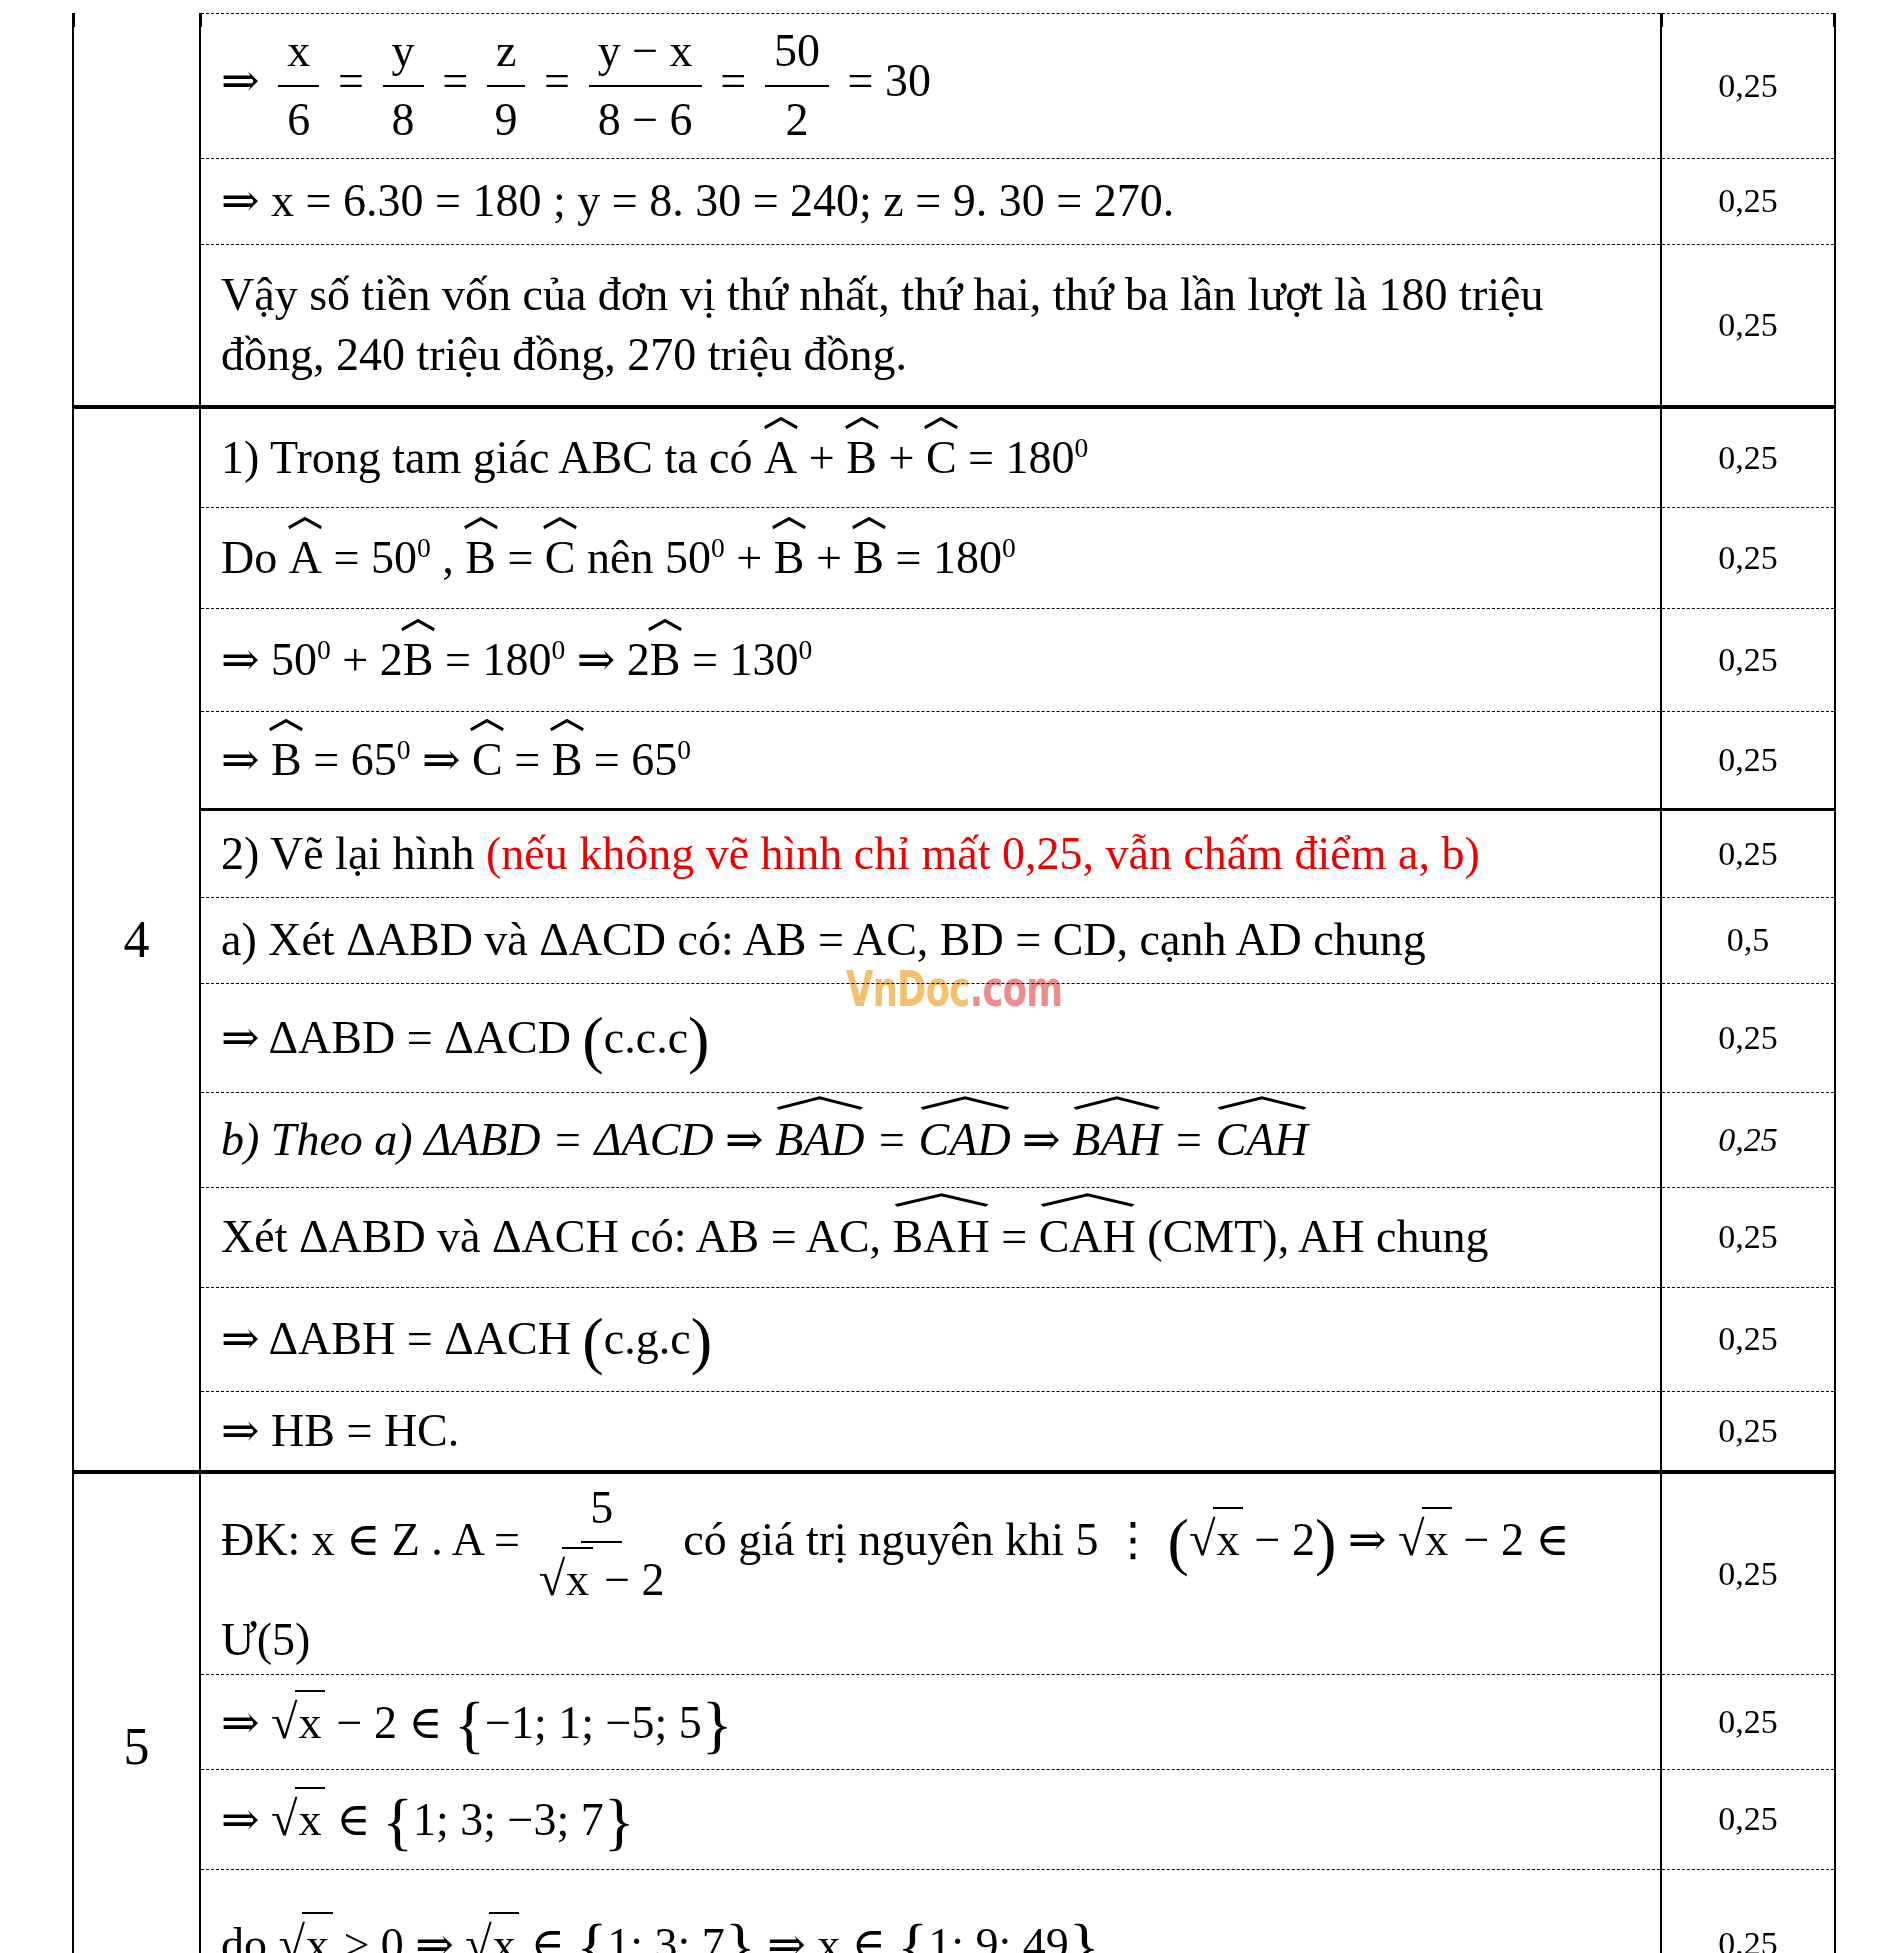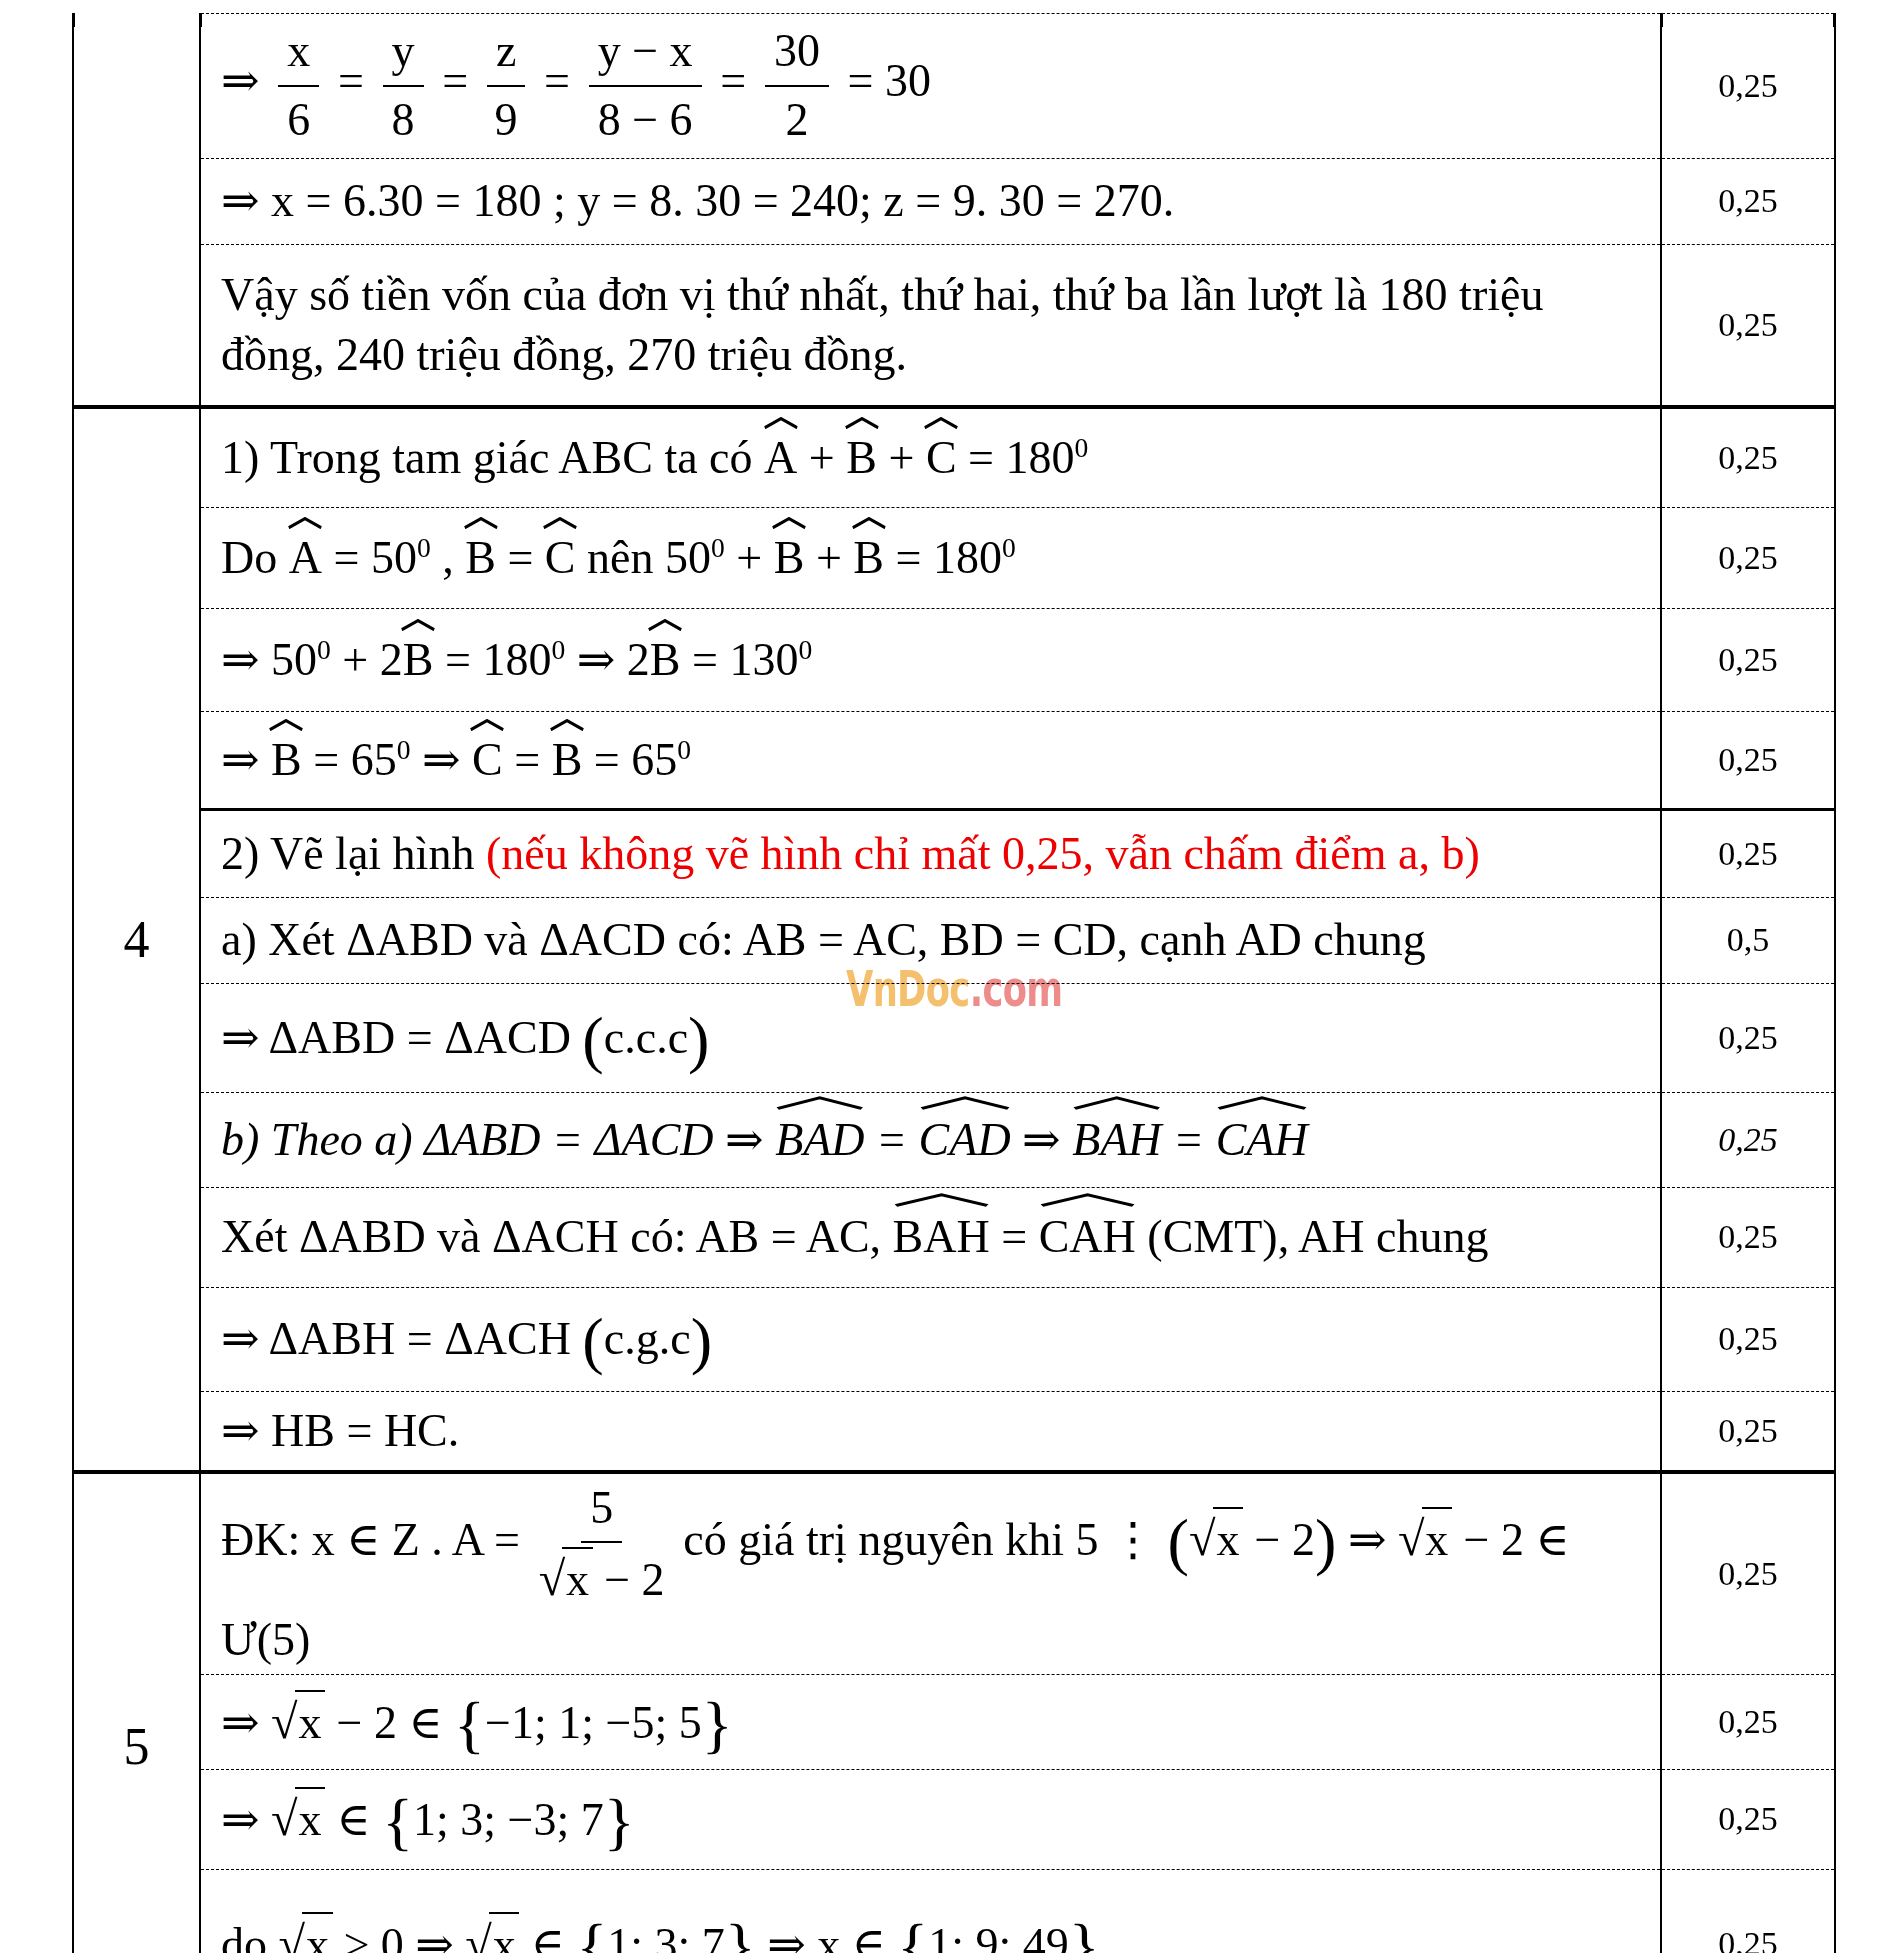"30" span { text: 30 -> 50 }
